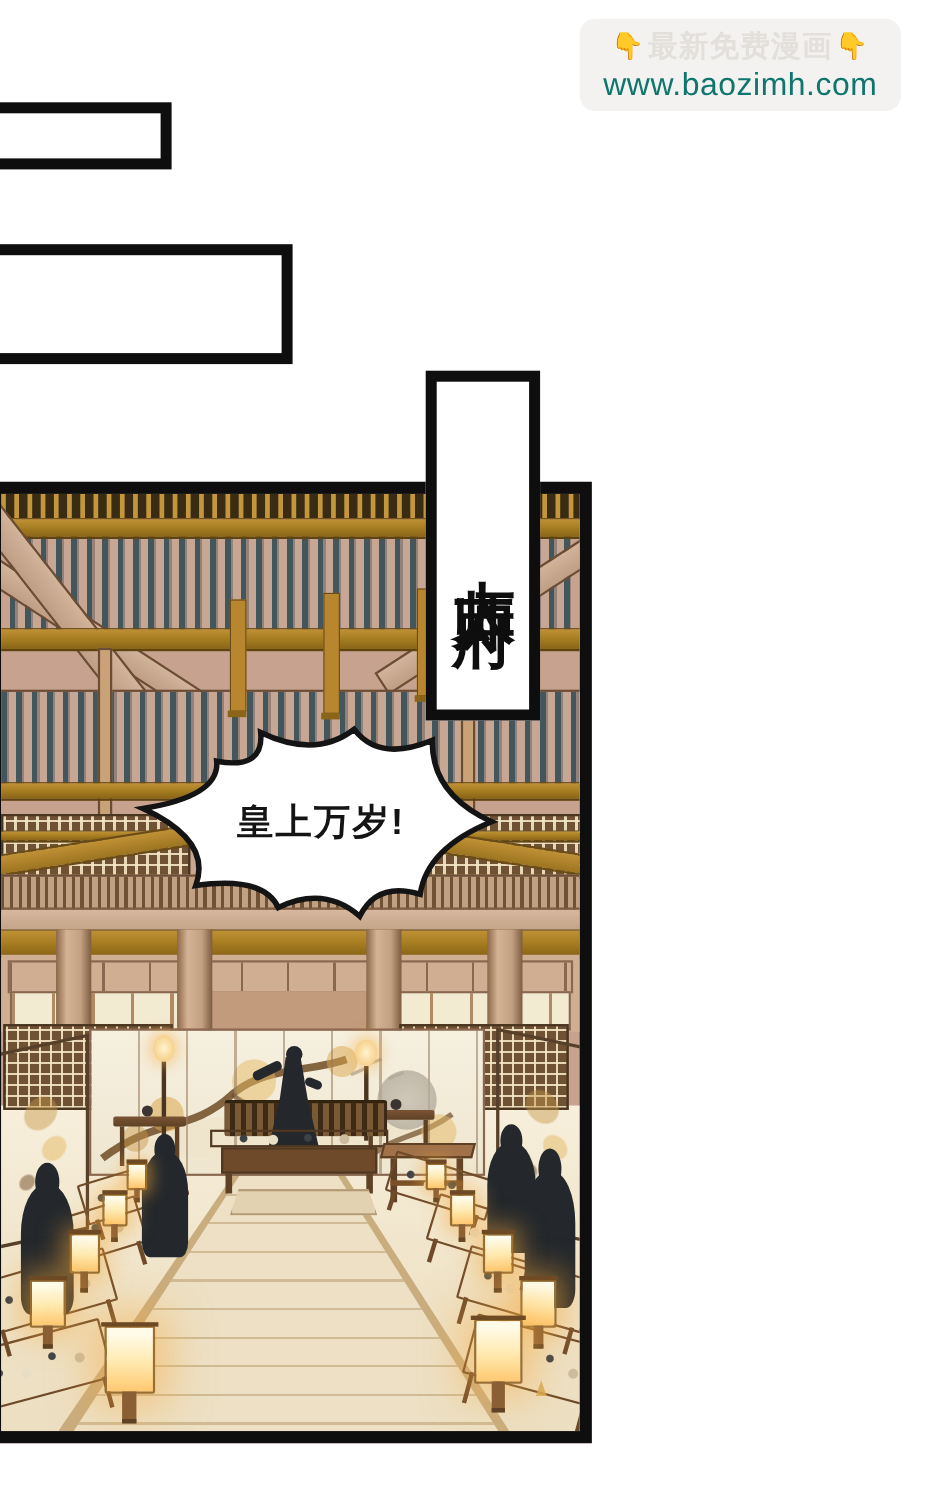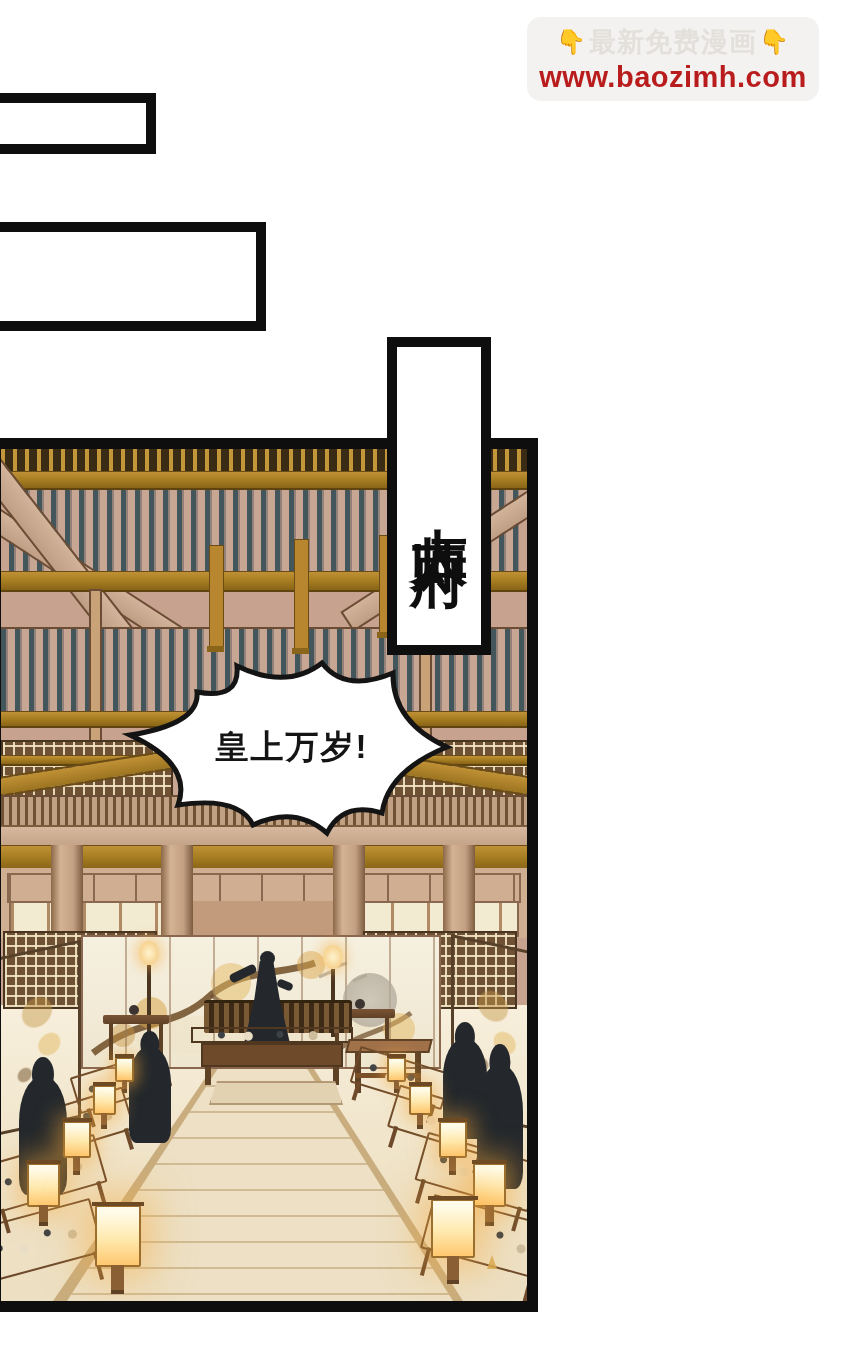"www.baozimh.com" .wm-line2 { color: #b91c1c -> #0f766e; font-weight: 700 -> 400 }
